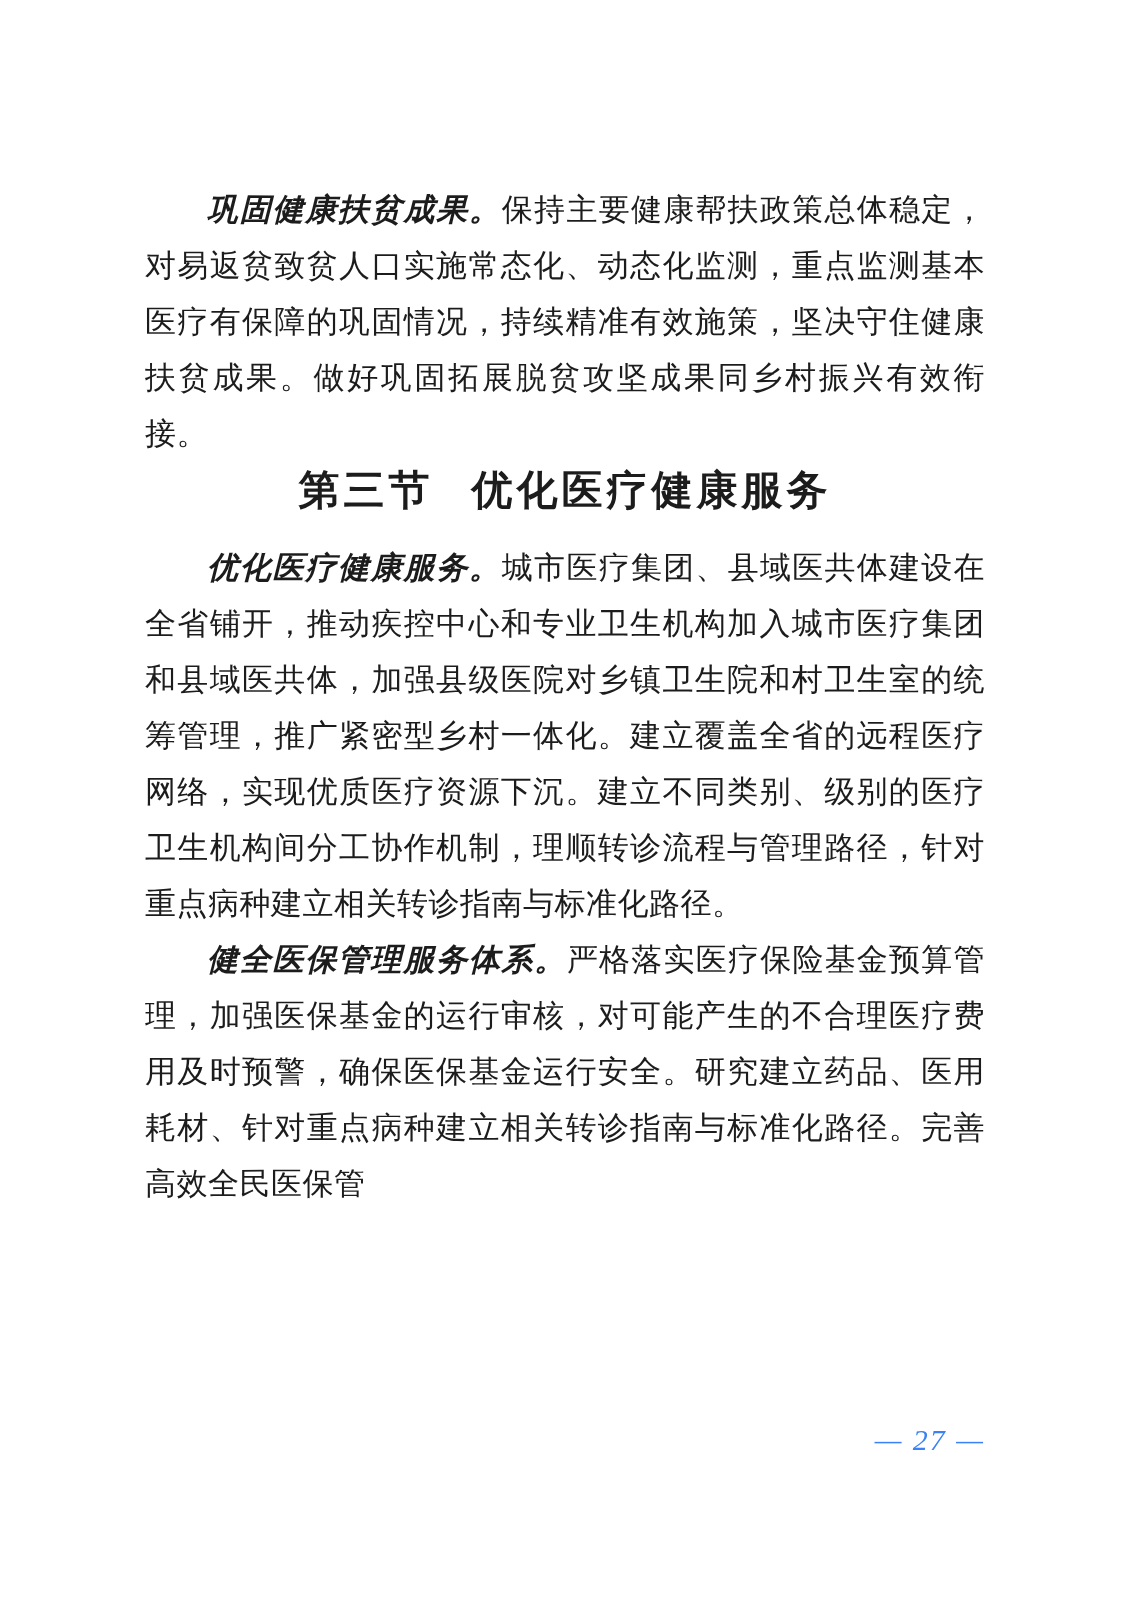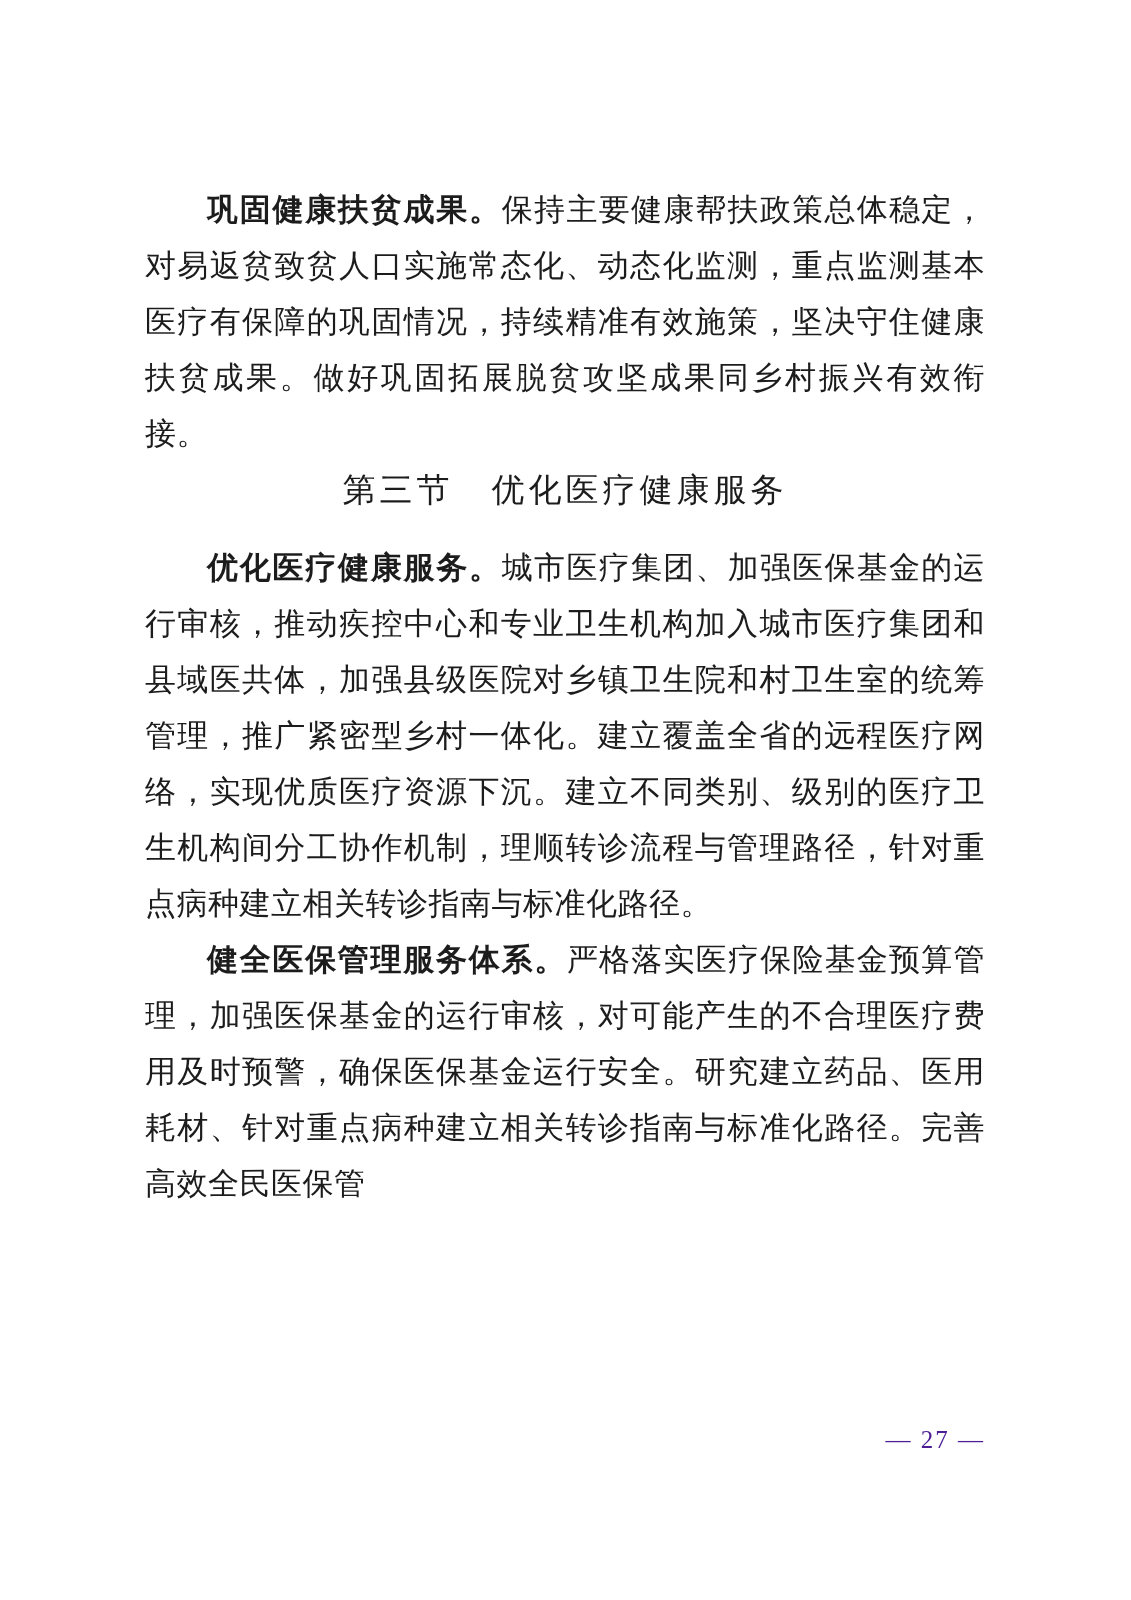"巩固健康扶贫成果。" .para .lead { font-style: none -> italic }
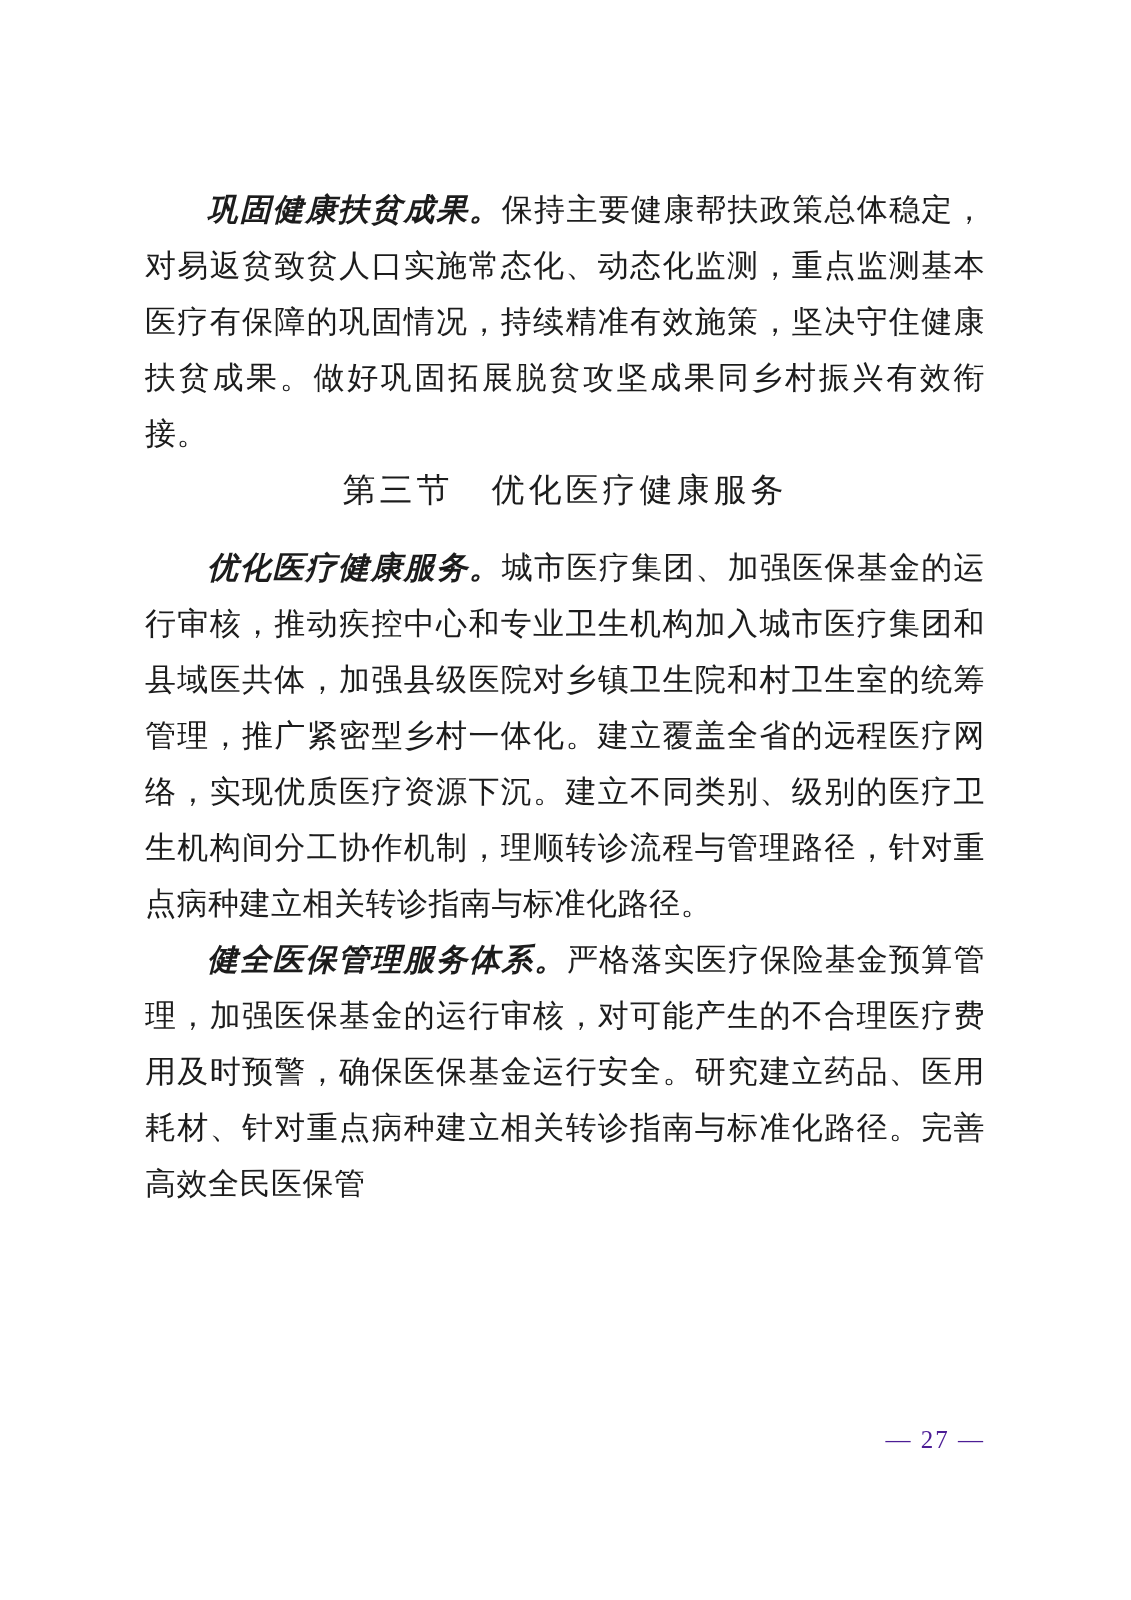"第三节 优化医疗健康服务" .heading { font-size: 33px -> 41px; font-weight: 400 -> 700 }
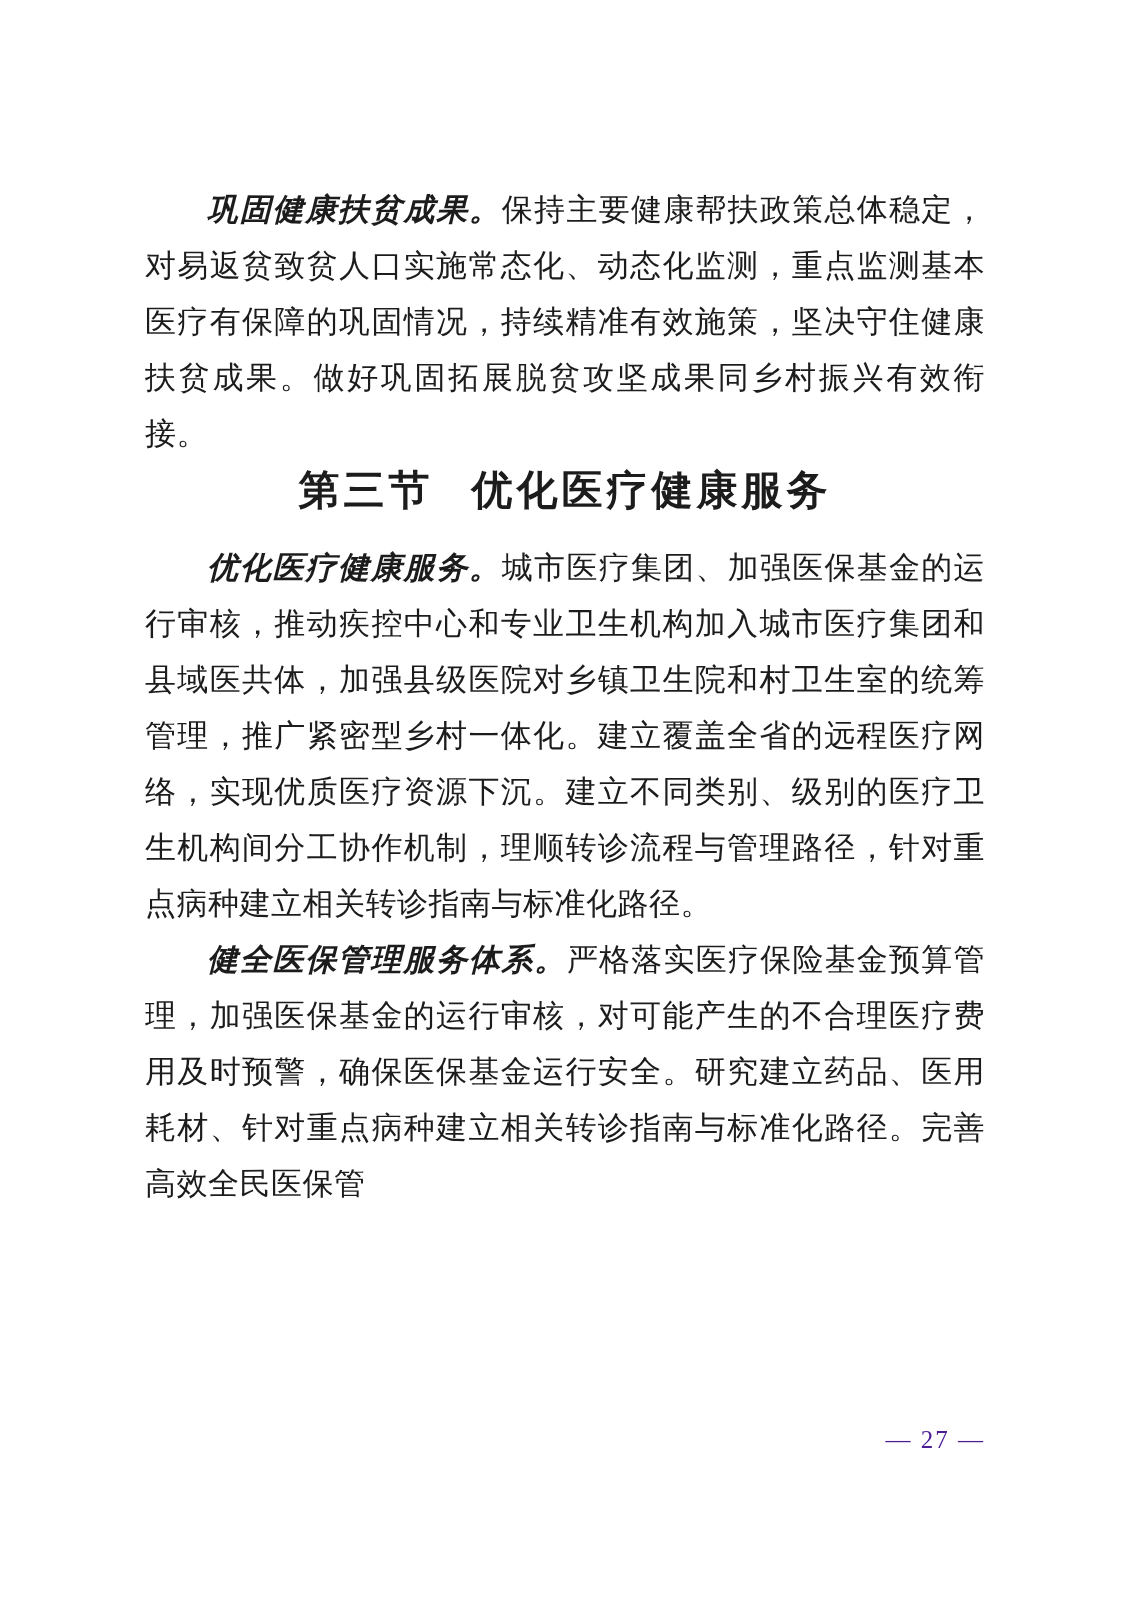"城市医疗集团、加强医保基金的运行审核，推动疾控中心和专业卫生机构加入城市医疗集团" span { text: 加强医保基金的运行审核 -> 县域医共体建设在全省铺开 }
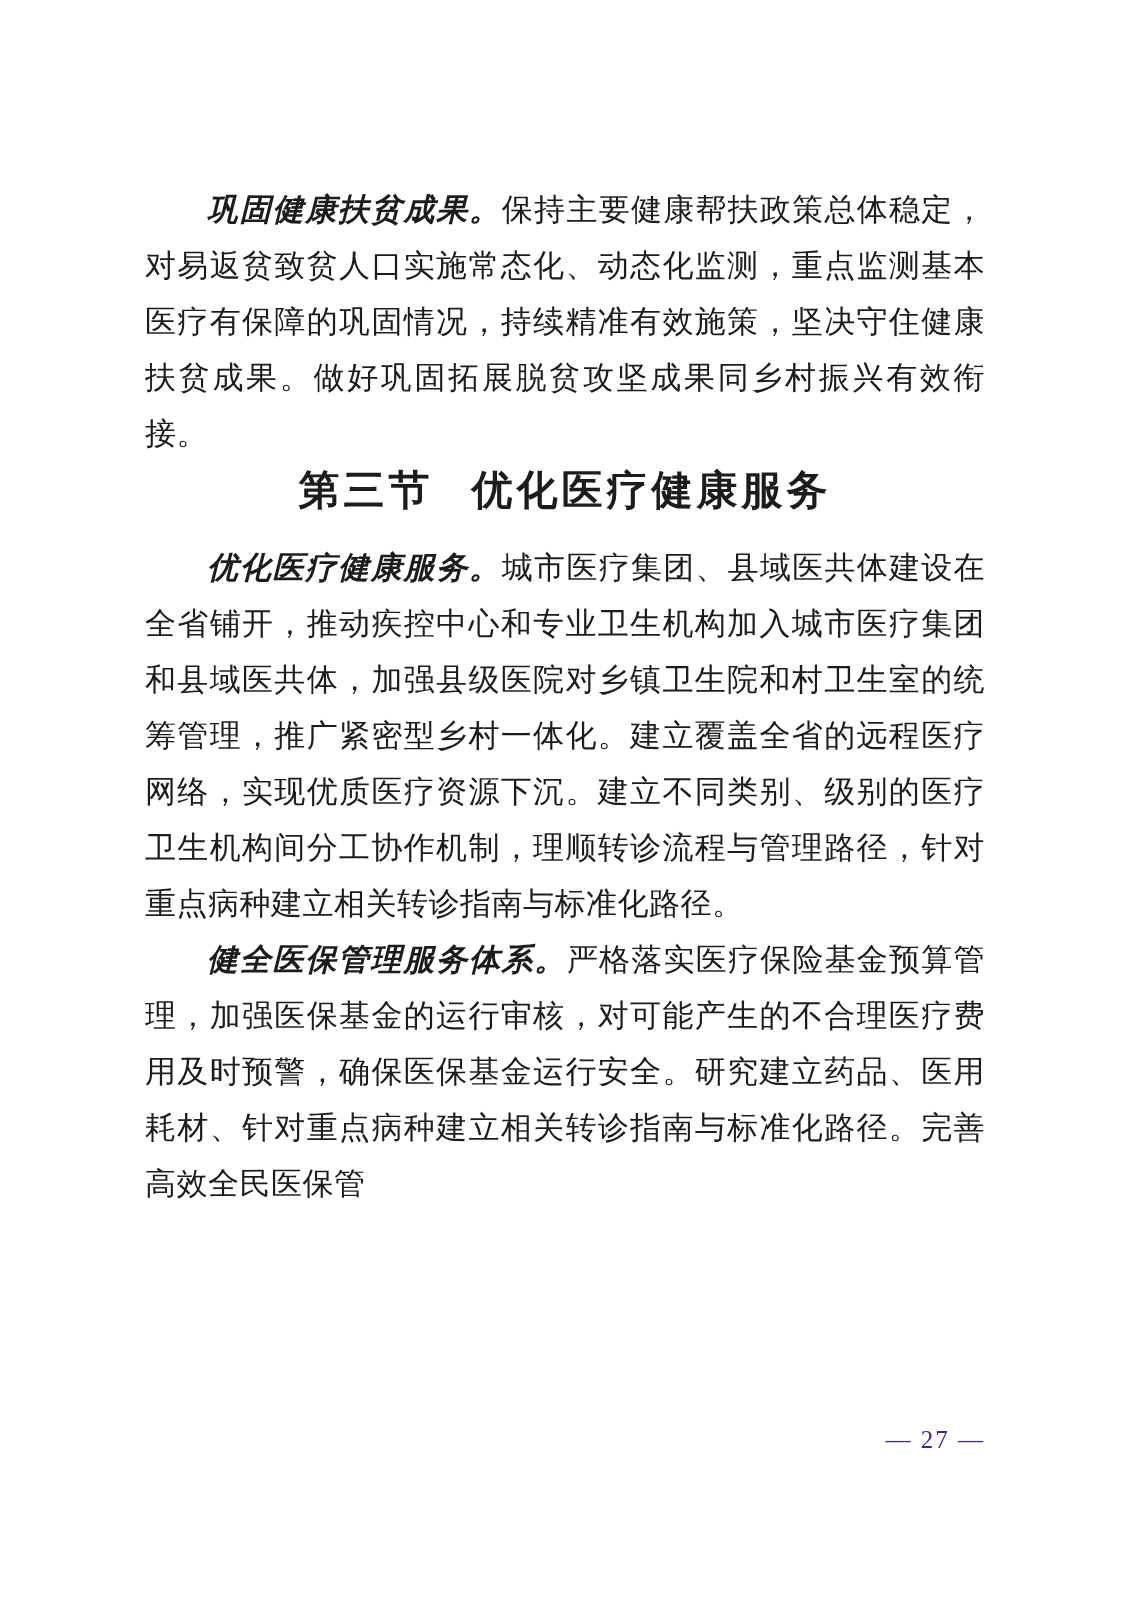"— 27 —" .pagenum { color: #4c1d95 -> #3b82f6; font-size: 25px -> 30px; font-style: none -> italic }
